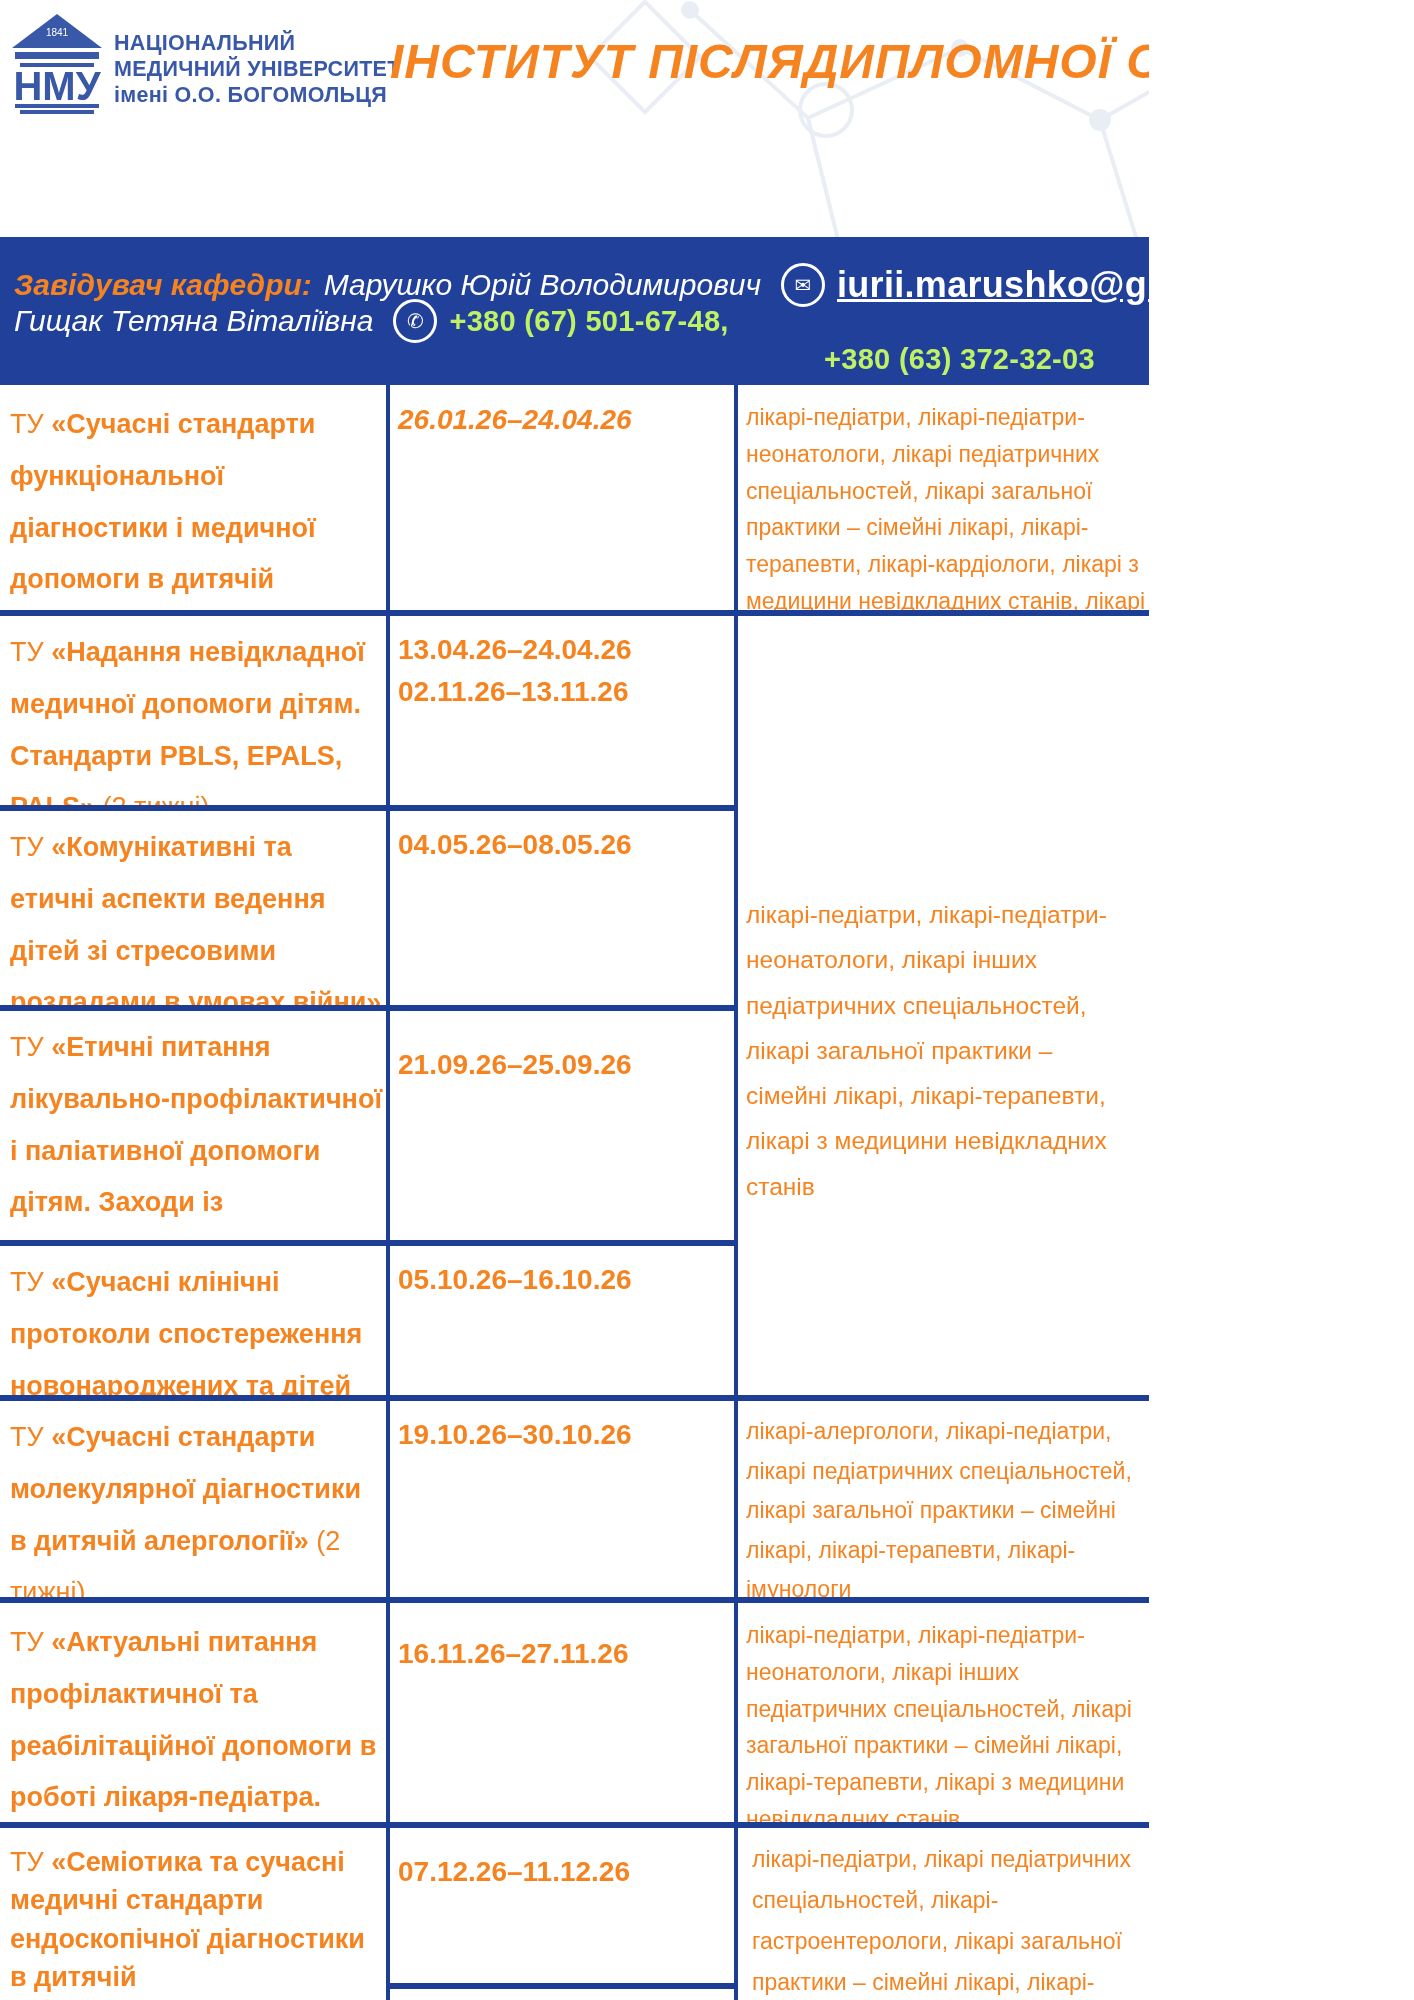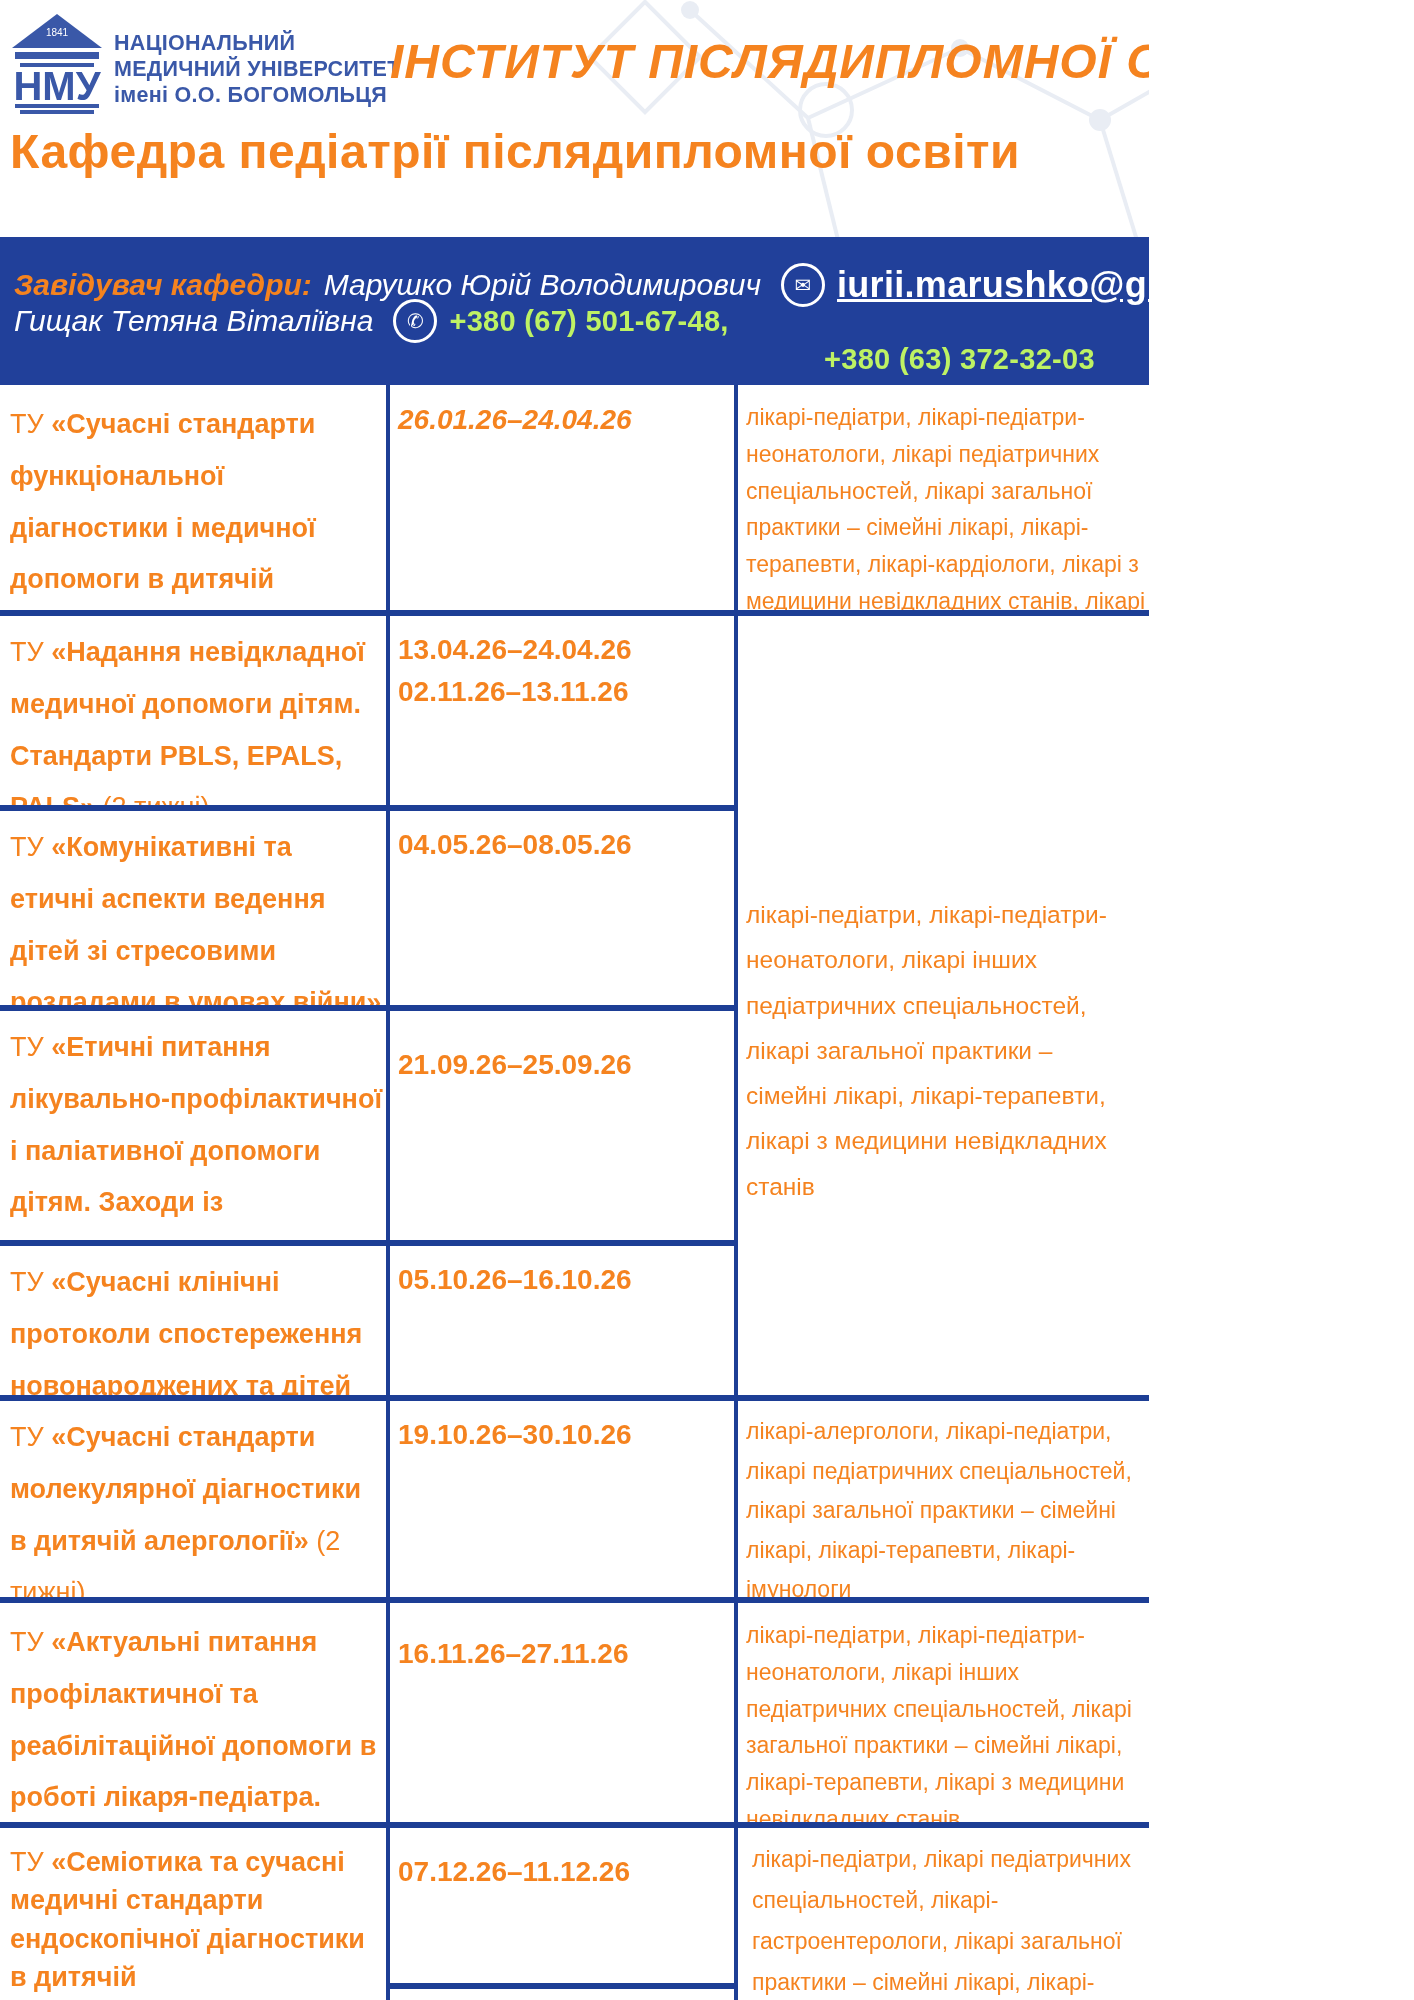"Кафедра педіатрії післядипломної освіти" div.dept-title { html: <div>Кафедра педіатрії післядипломної освіти</div> -> none }
